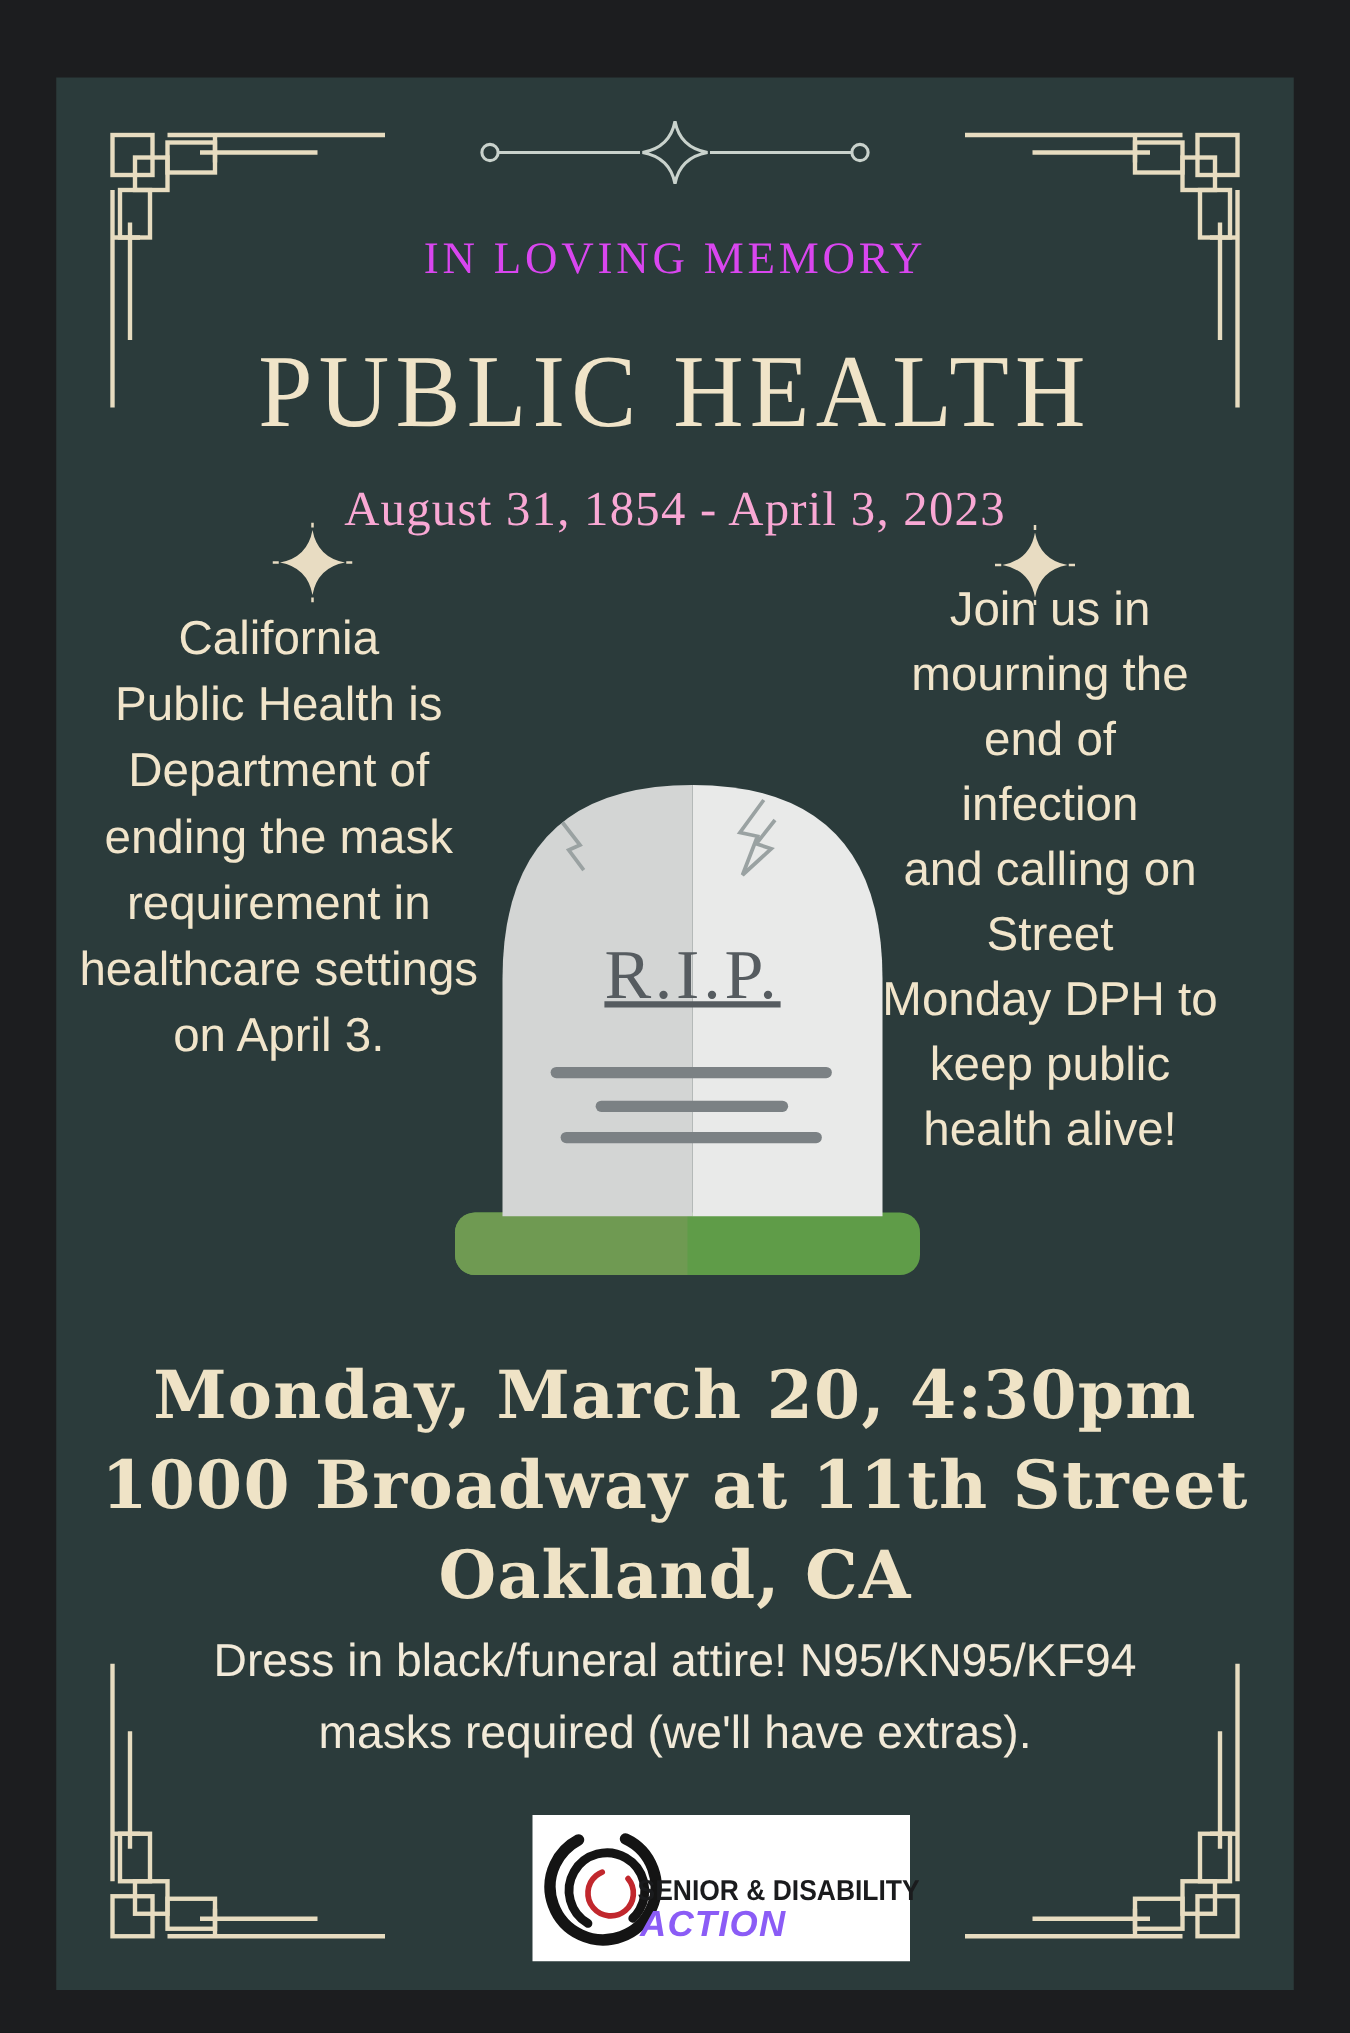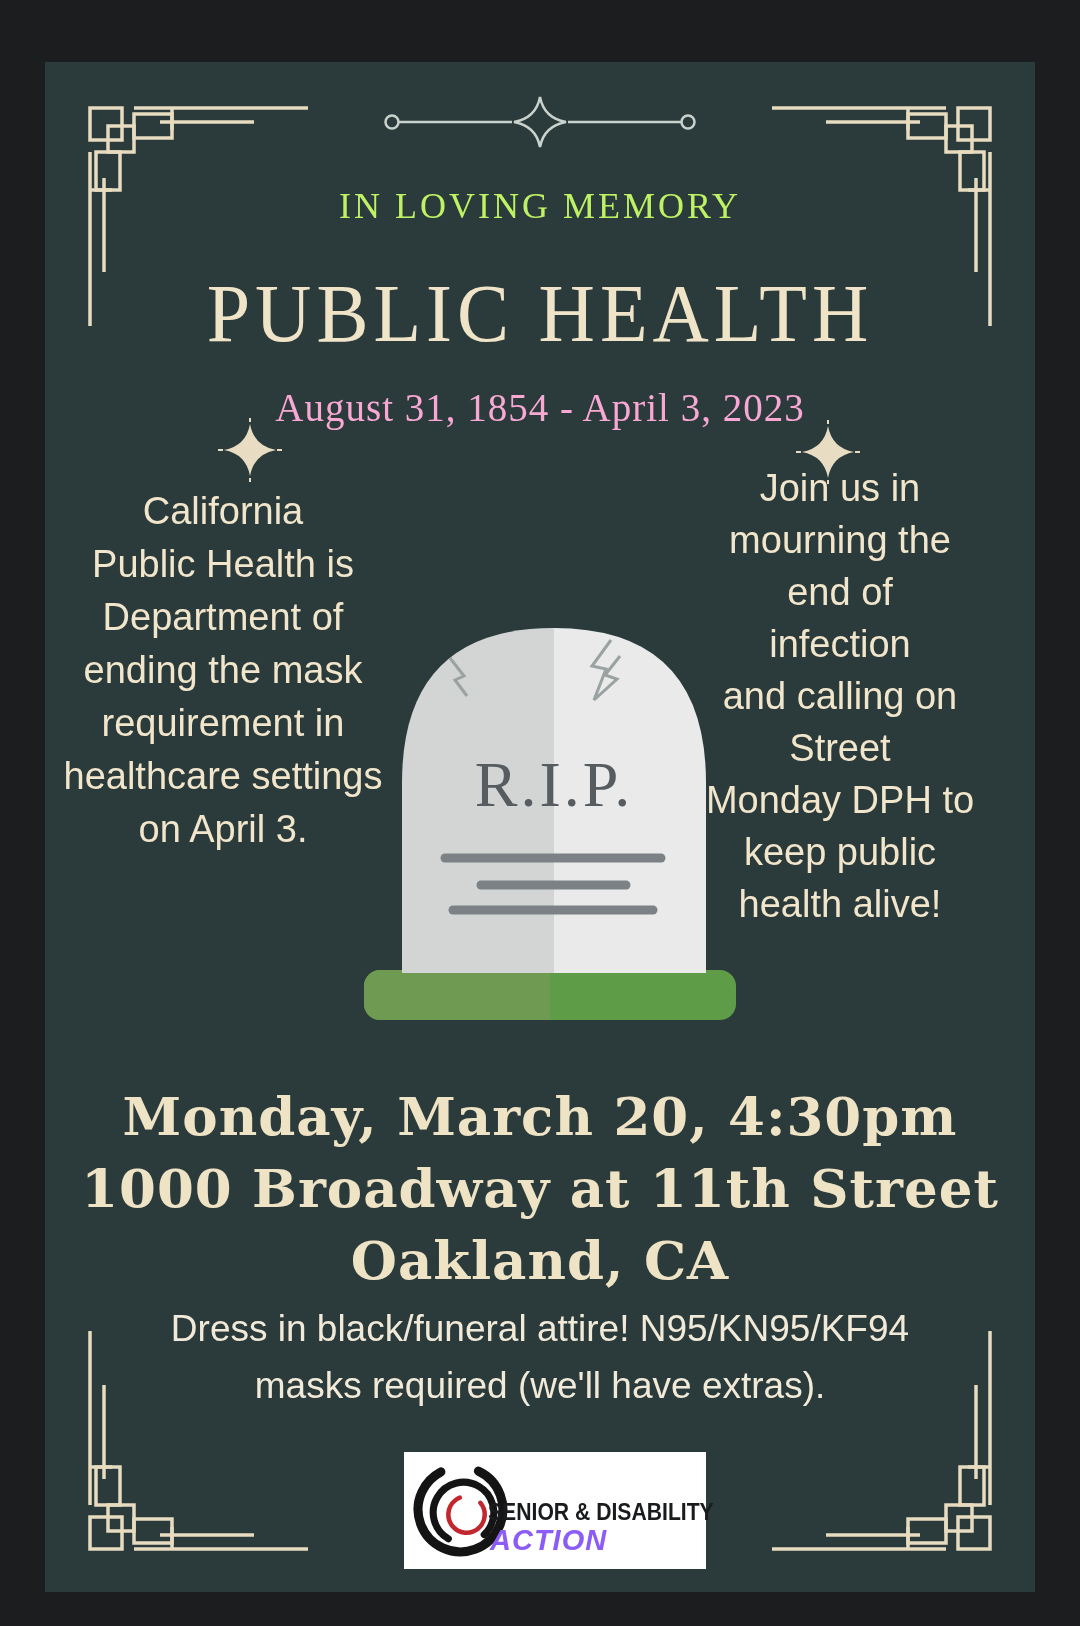"IN LOVING MEMORY" .memorial { color: #bef264 -> #d946ef }
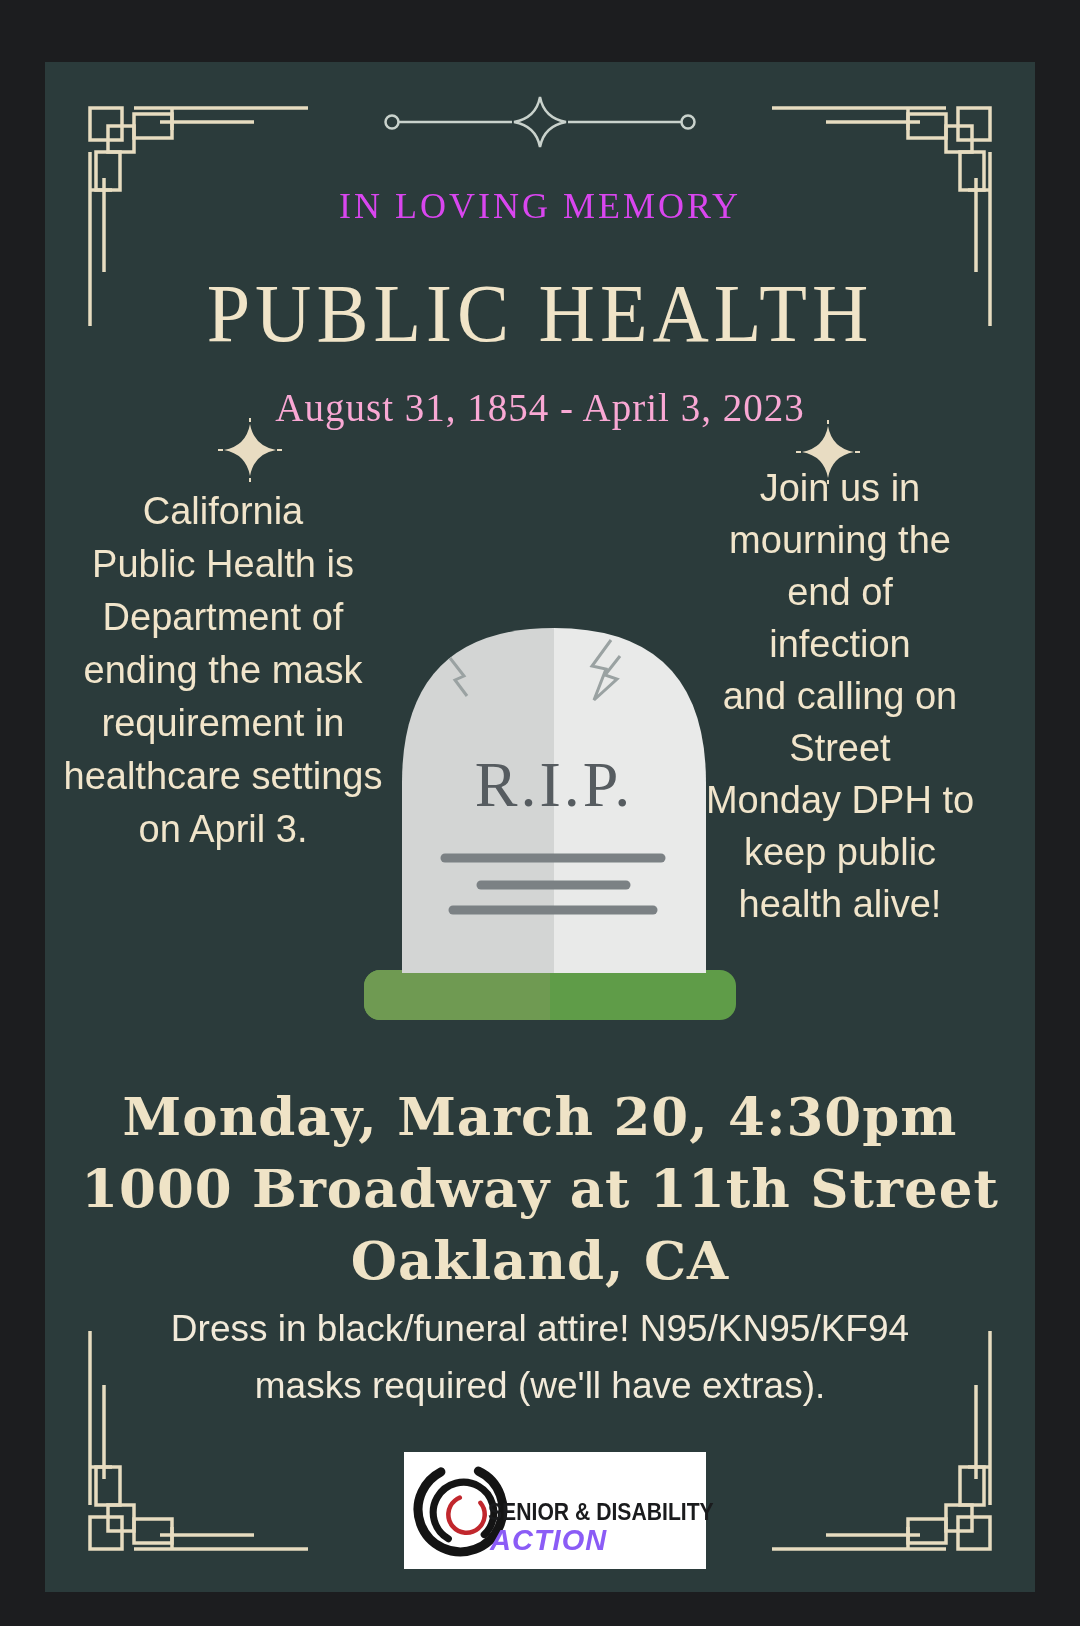"R.I.P." .rip { font-size: 64px -> 56px; text-decoration: none -> underline }
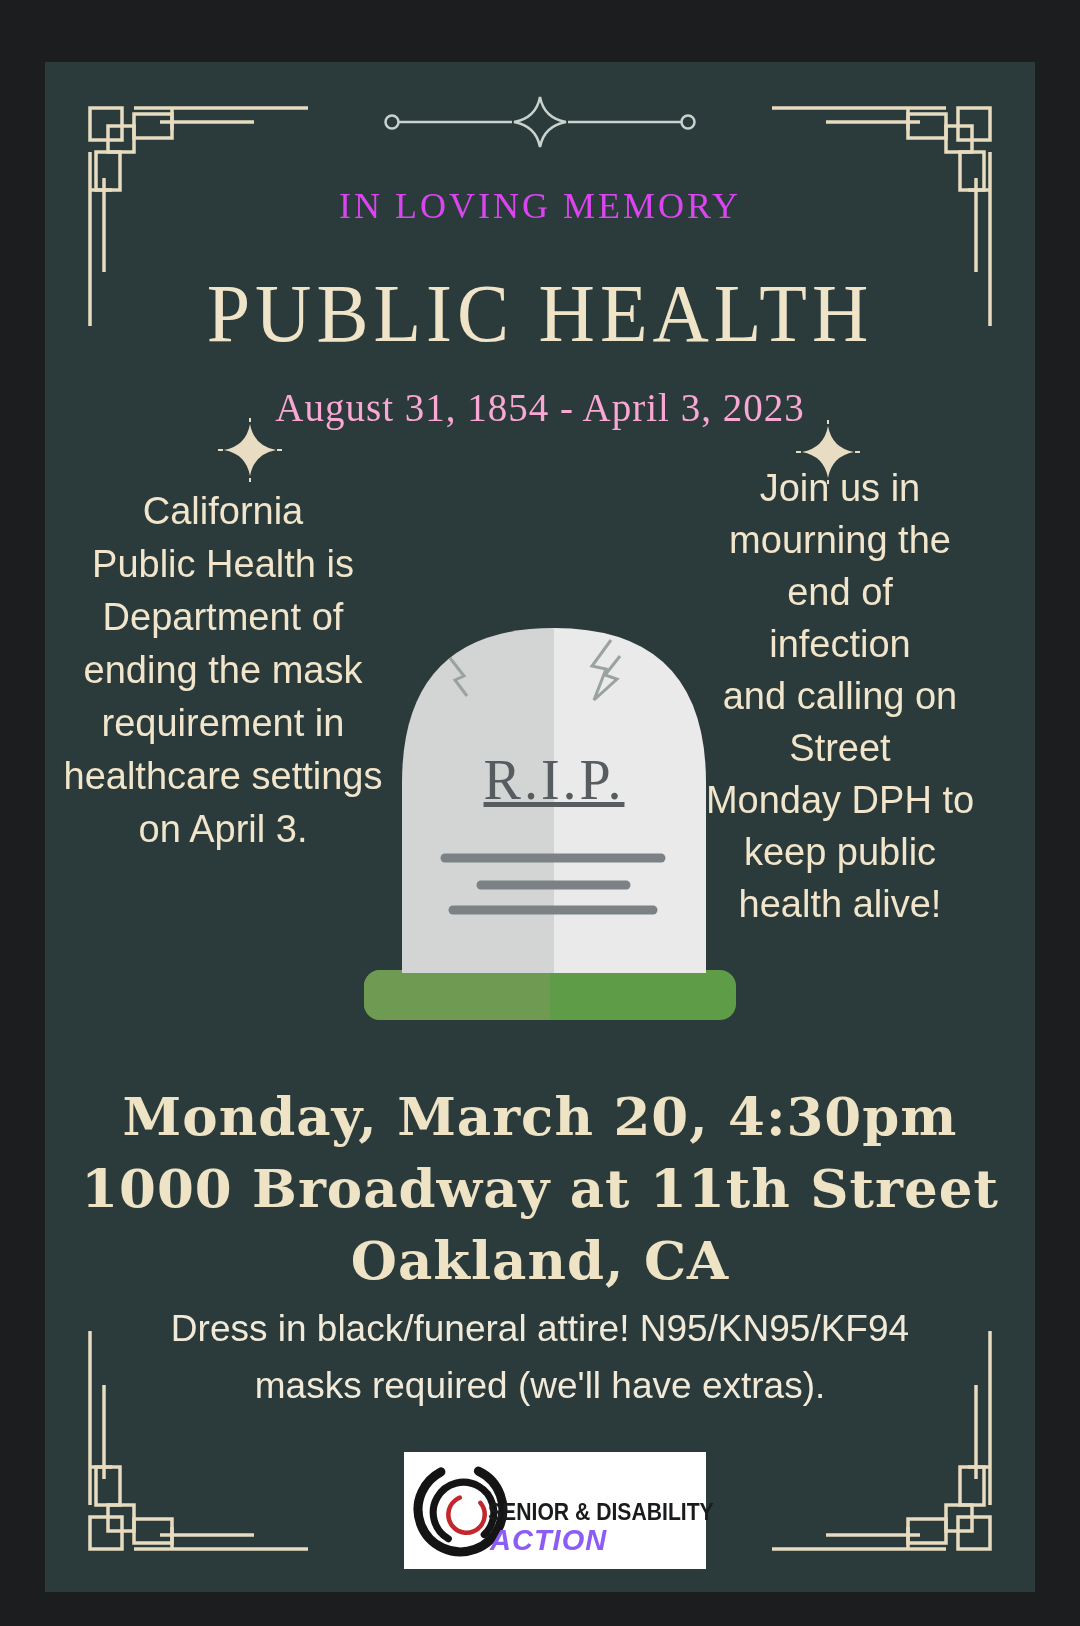"SENIOR & DISABILITY" .logo-box { left: 404px -> 426px }
